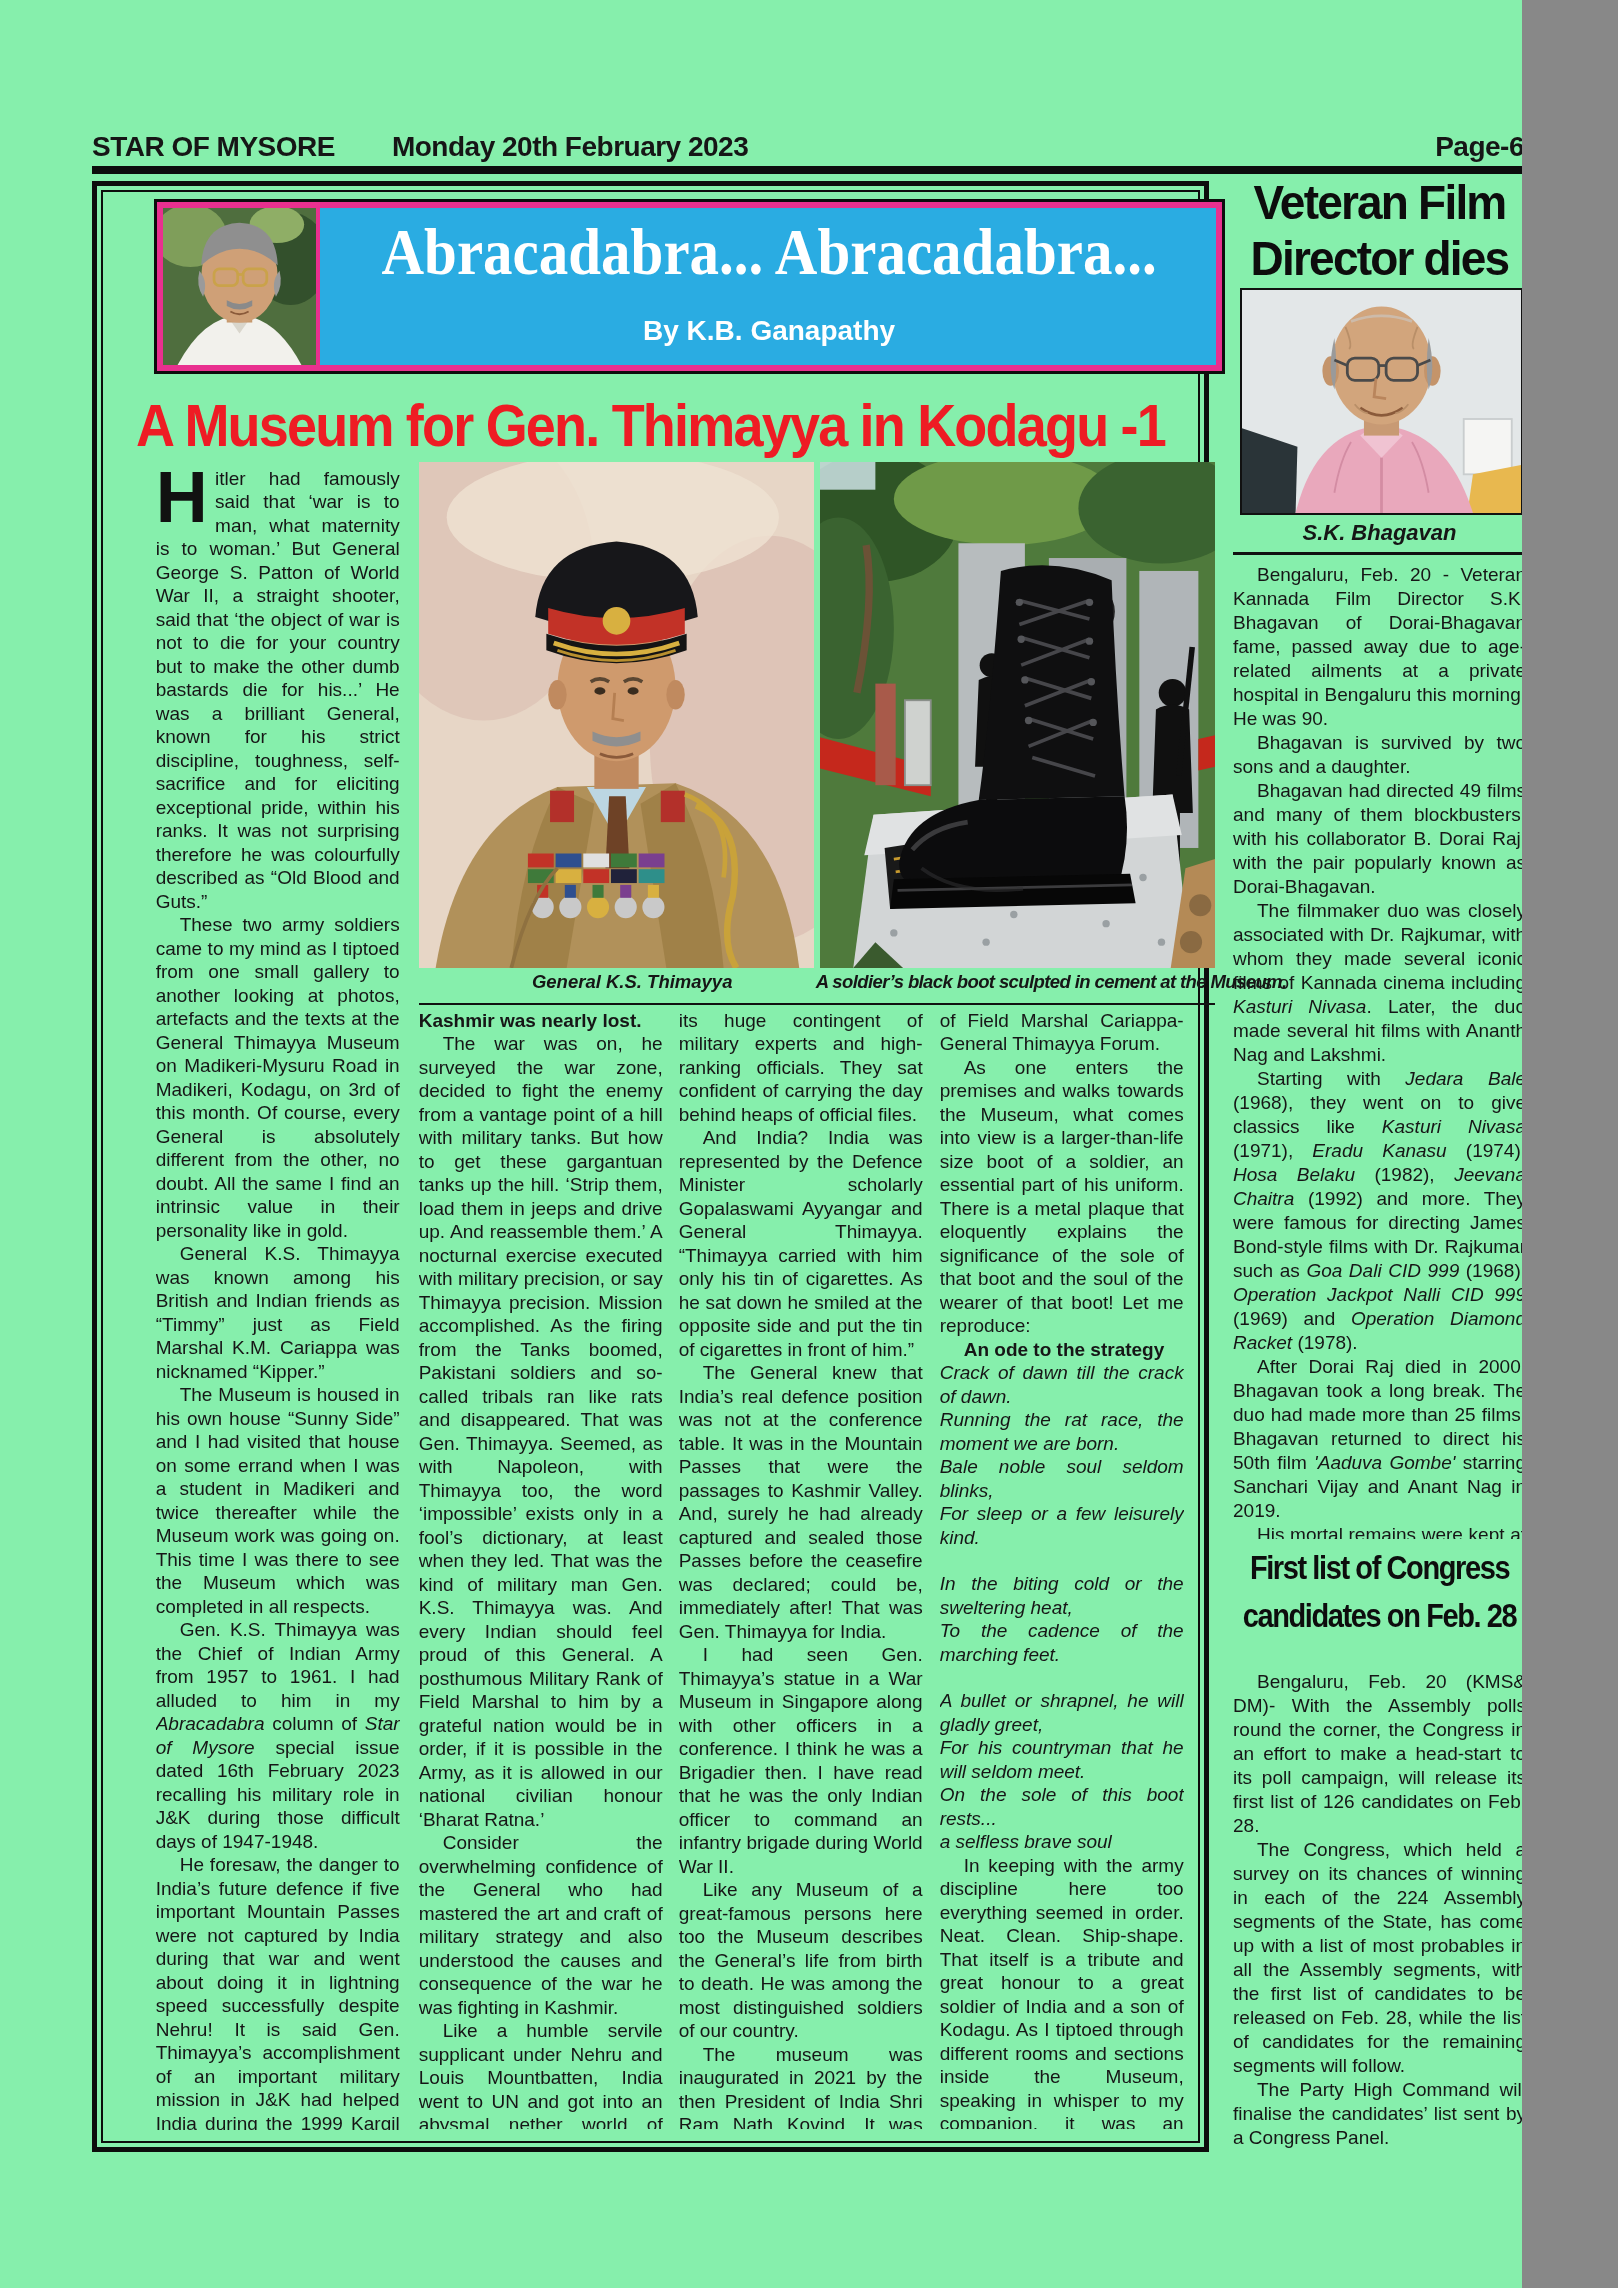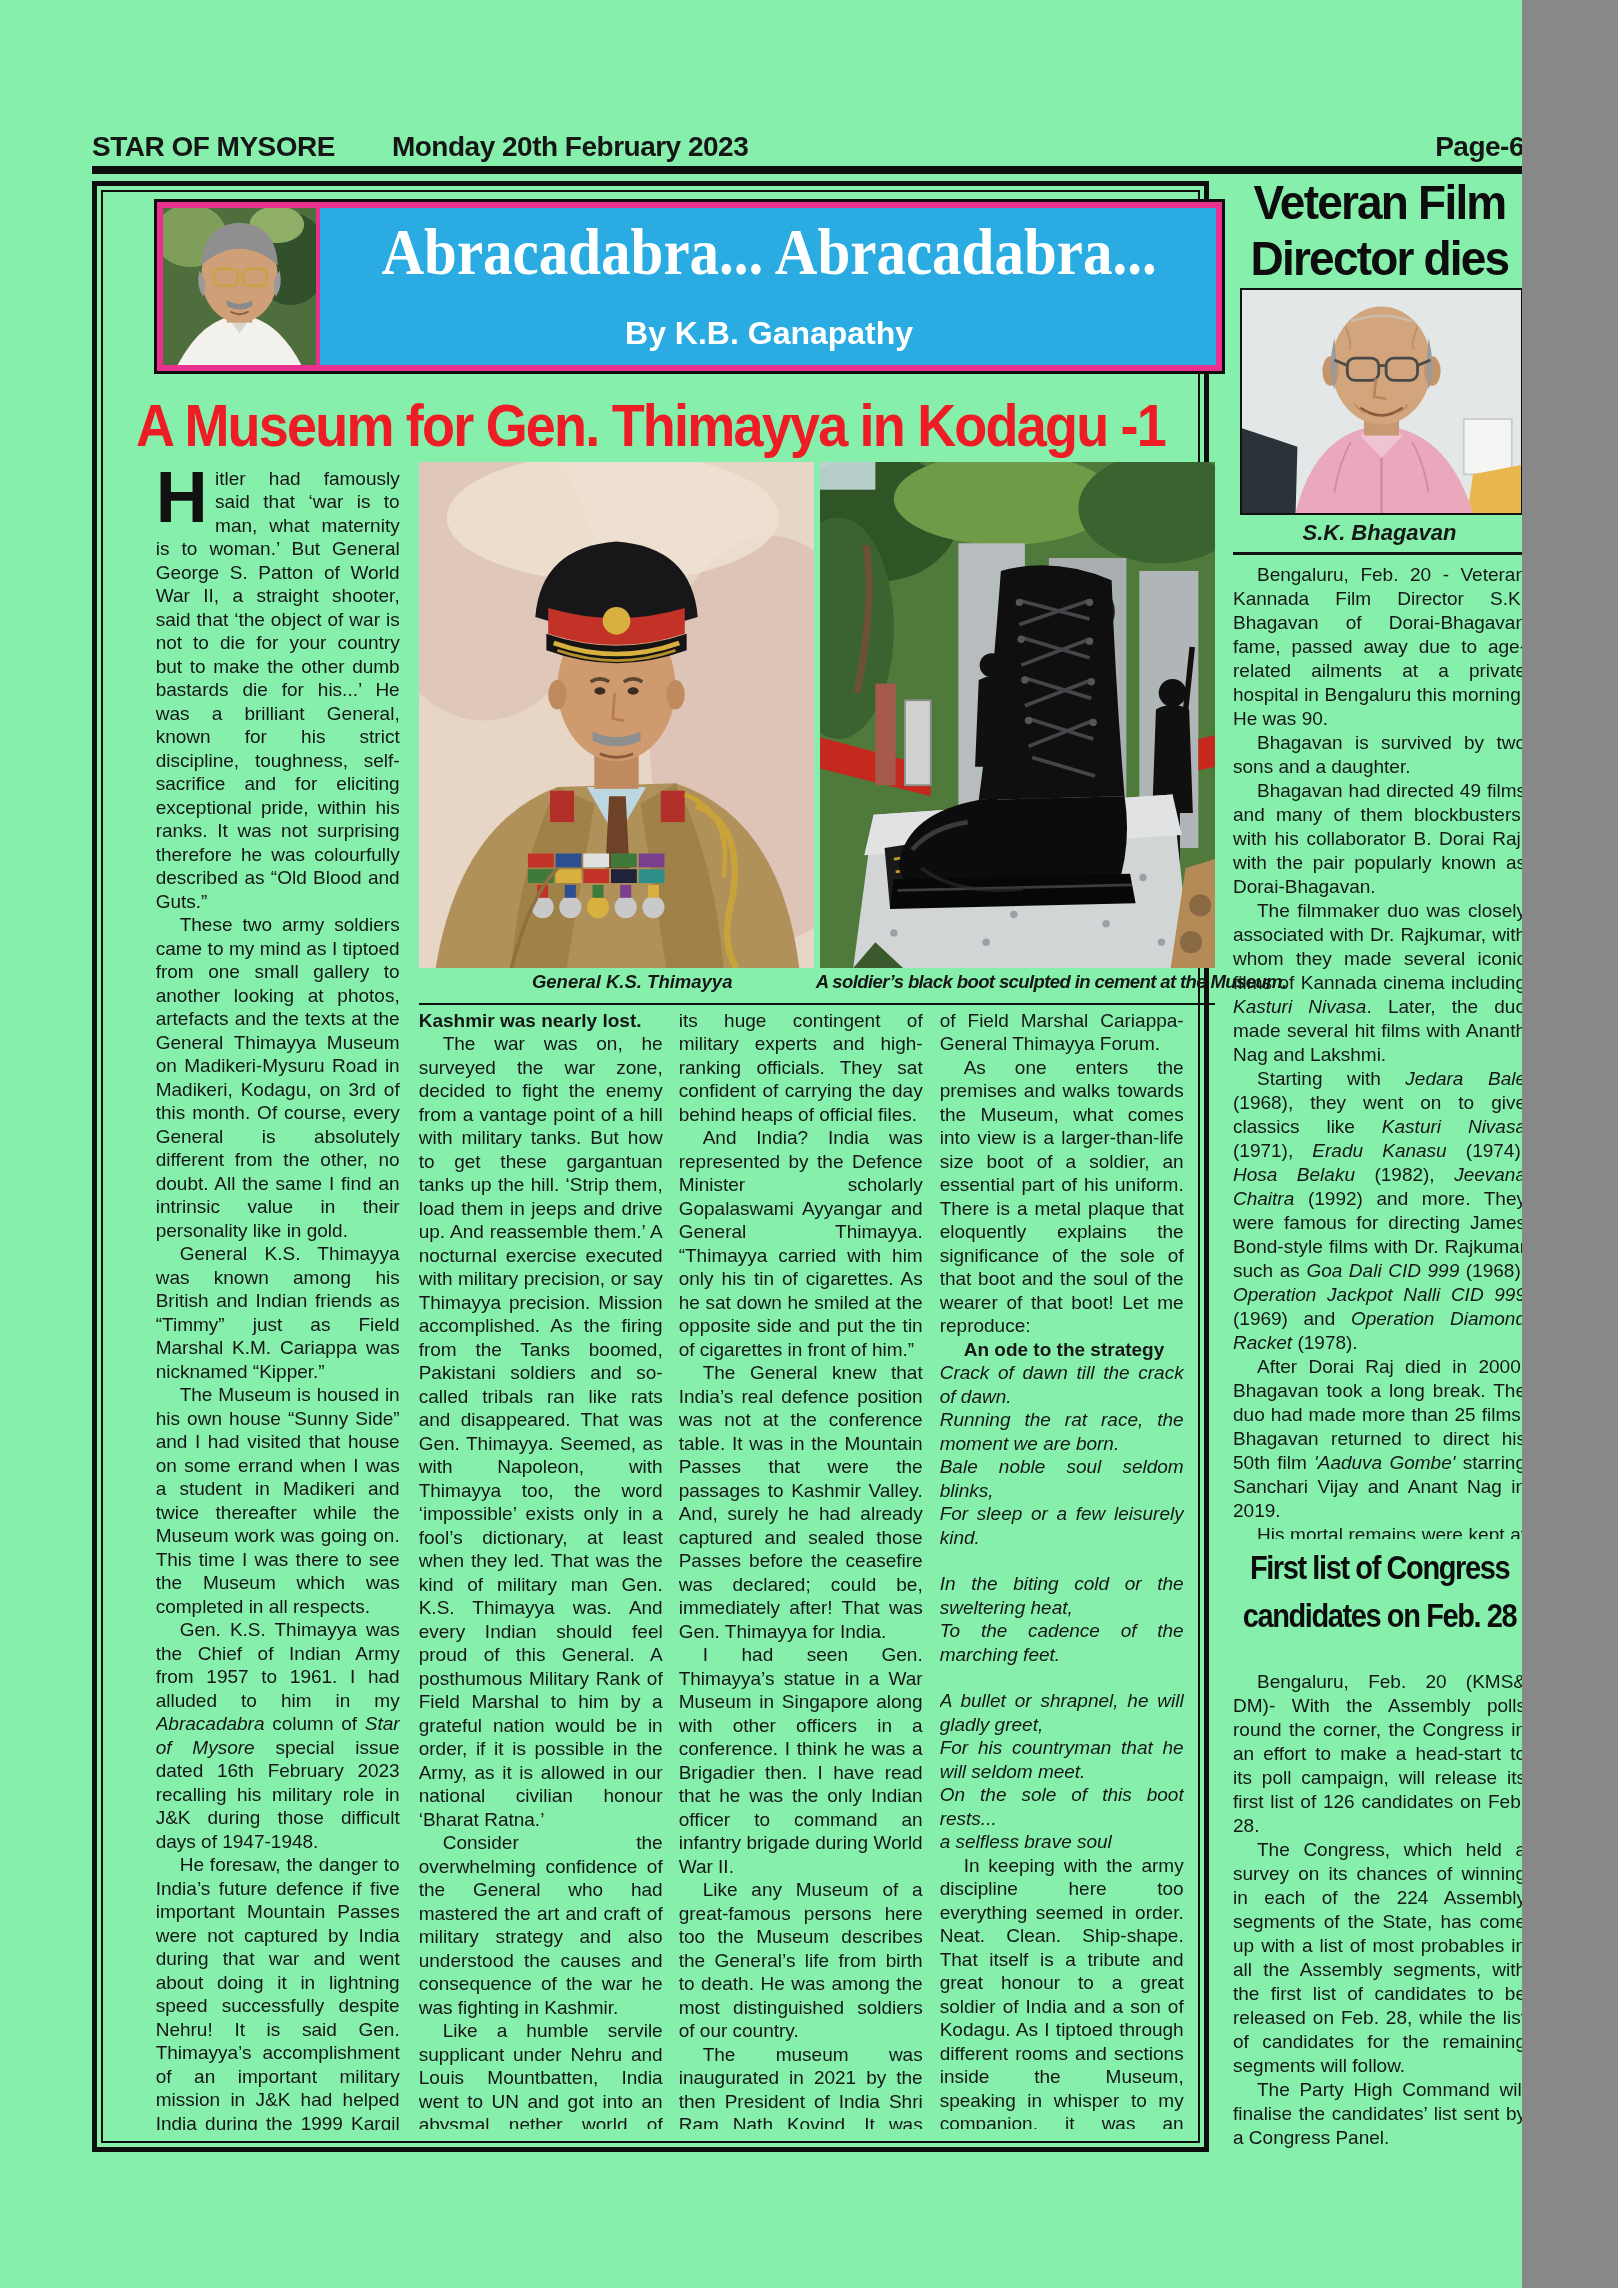"By K.B. Ganapathy" .banner-byline { font-size: 32px -> 28px }
